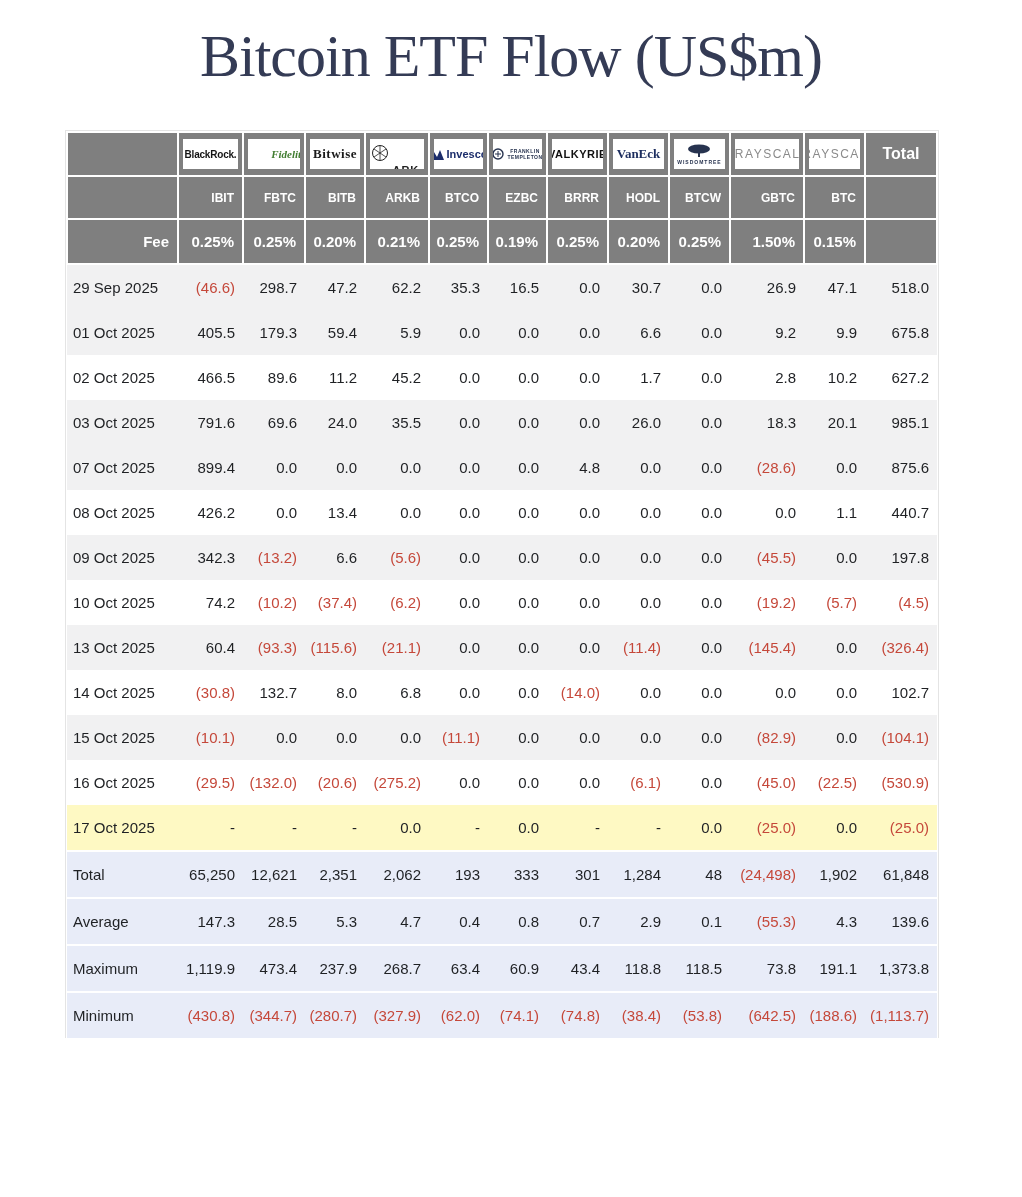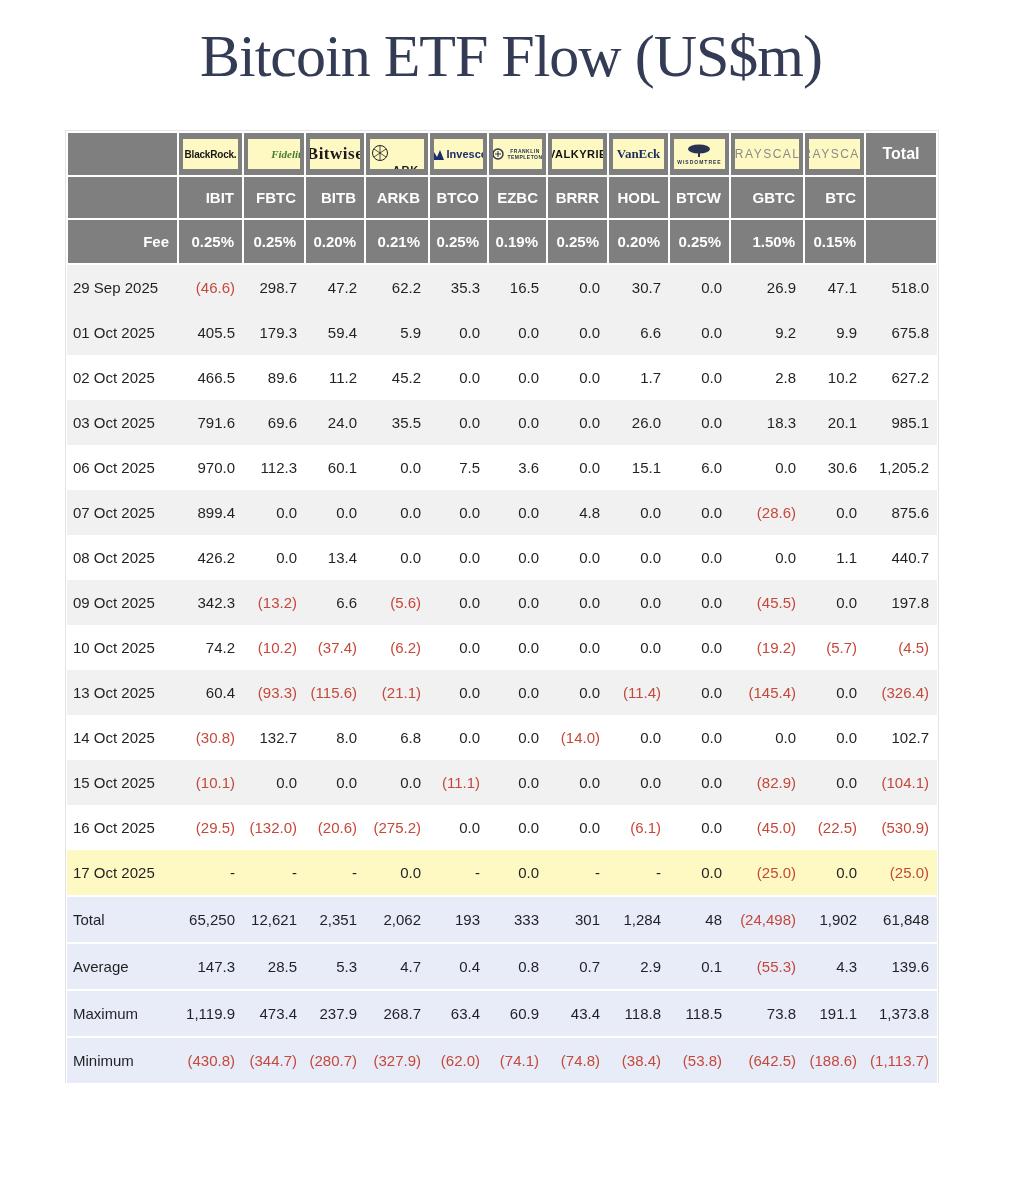"BlackRock." .logo-box { background: #fef9c3 -> #ffffff }
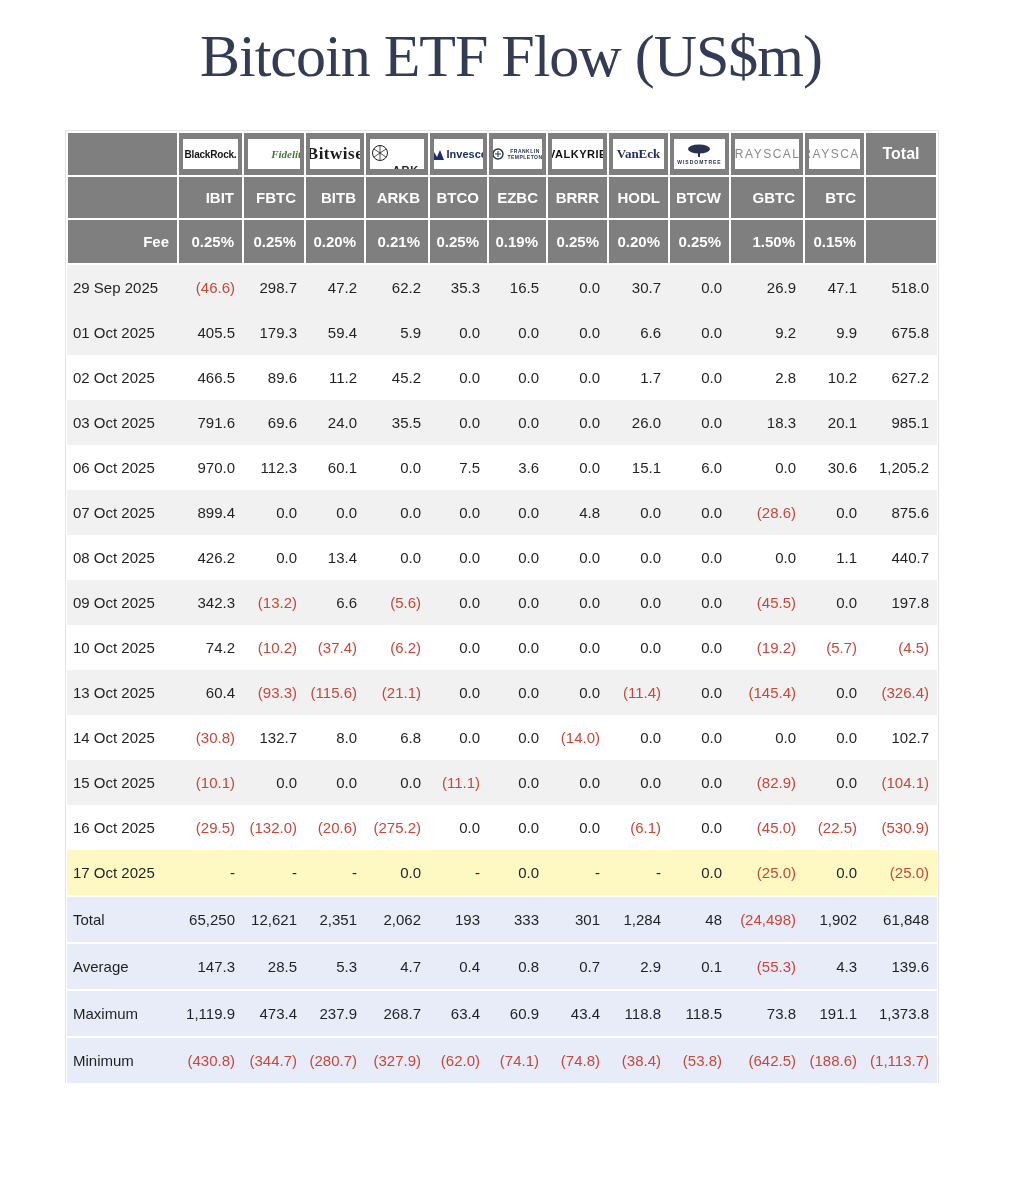"Bitwise" .lg-bitwise { font-size: 17px -> 13px }
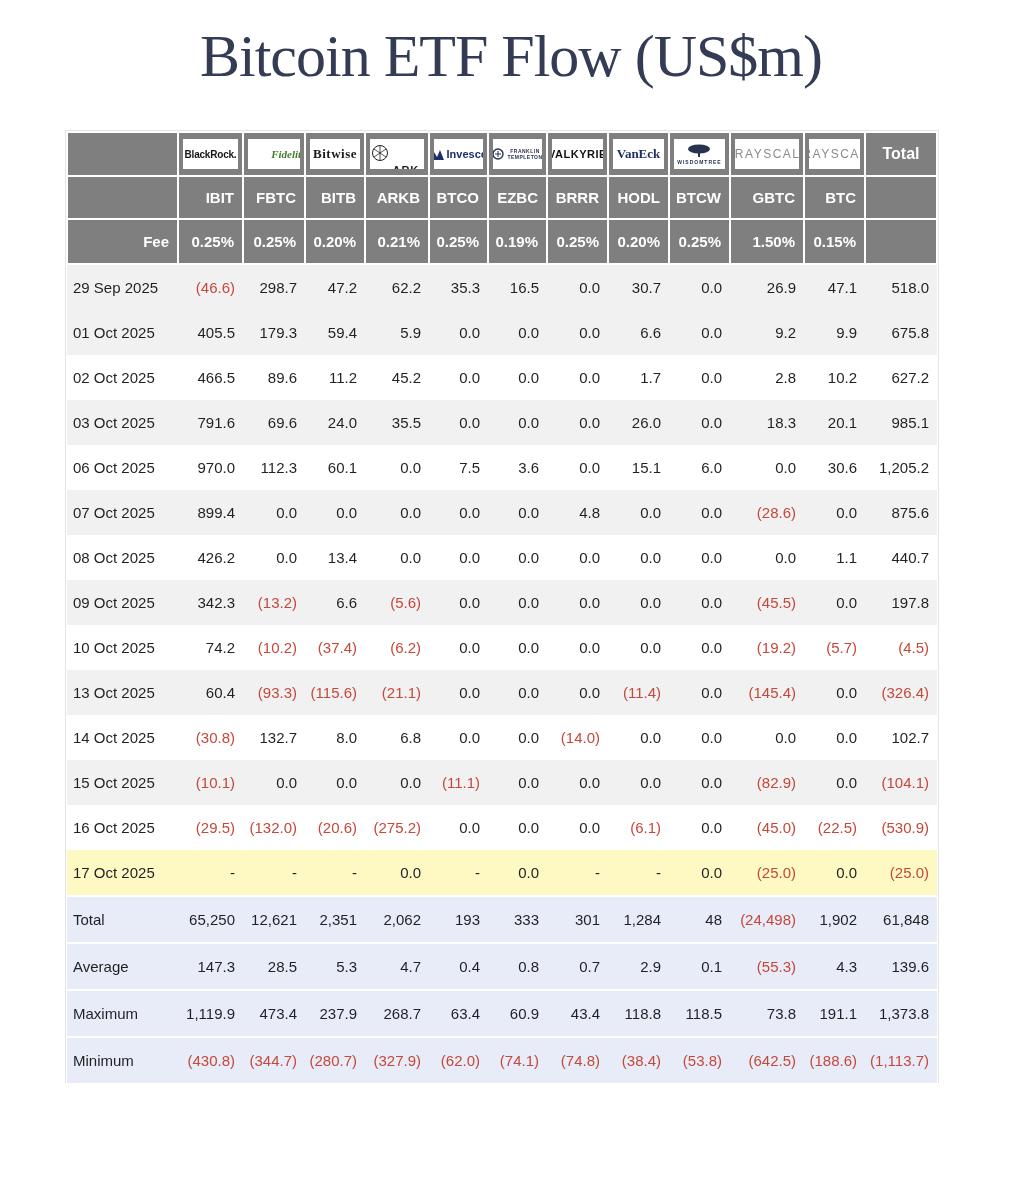"IBIT" tr.ticker-row th { font-size: 15px -> 12px }
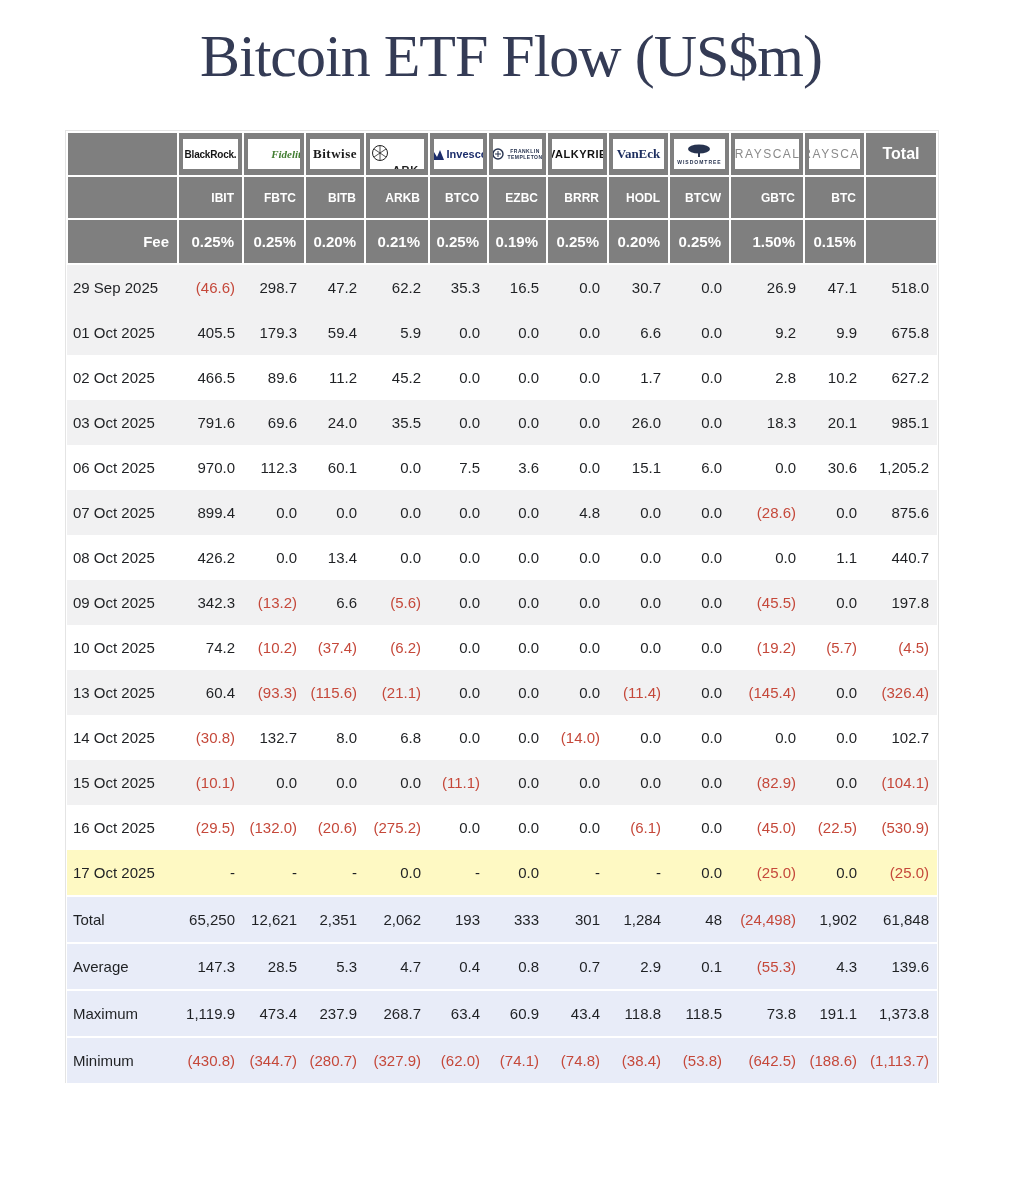"06 Oct 2025" tr.stripe-even { html: <tr> <td>06 Oct 2025</td> <td>970.0</td> <td>112.3</td> <td>60.1</td> <td>0.0</td> <td>7.5</td> <td>3.6</td> <td>0.0</td> <td>15.1</td> <td>6.0</td> <td>0.0</td> <td>30.6</td> <td>1,205.2</td> </tr> -> none }
